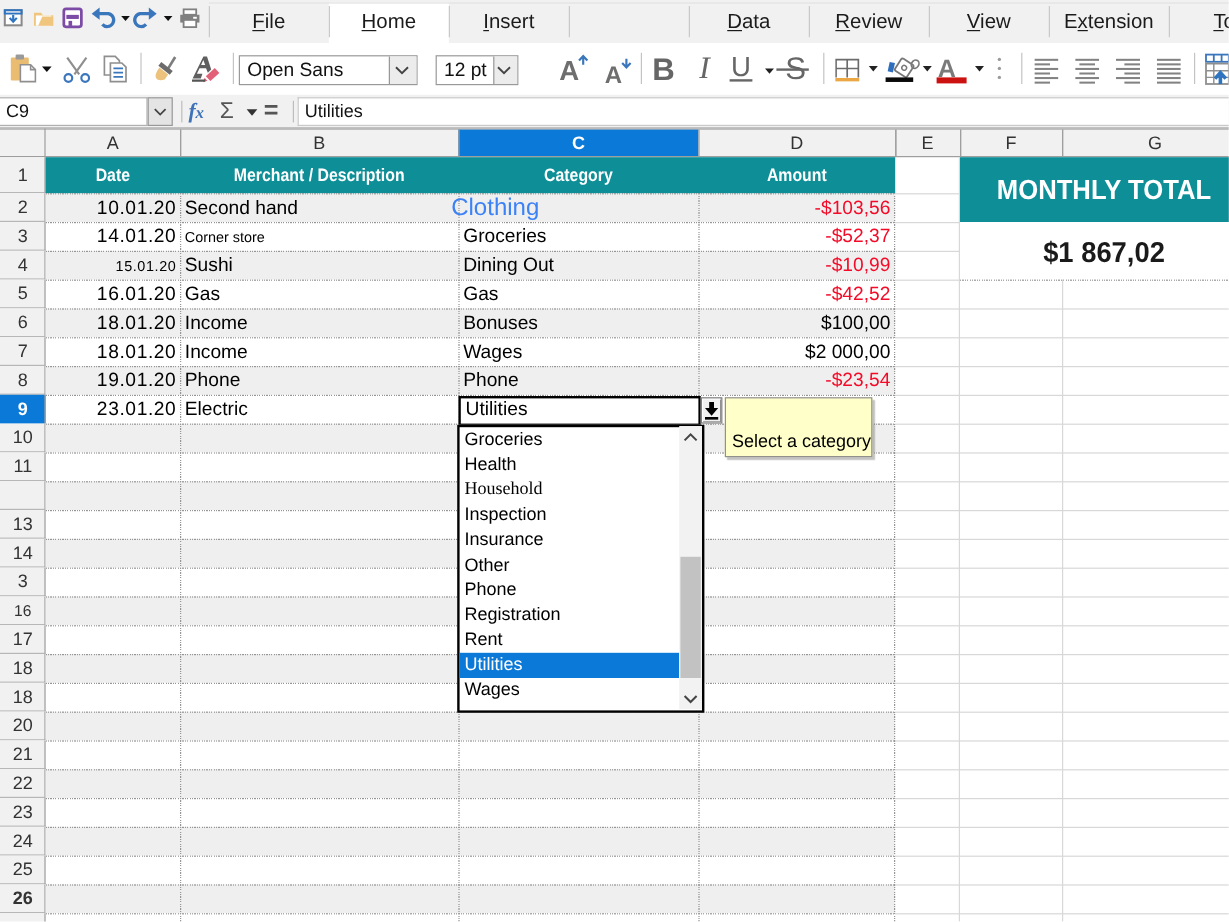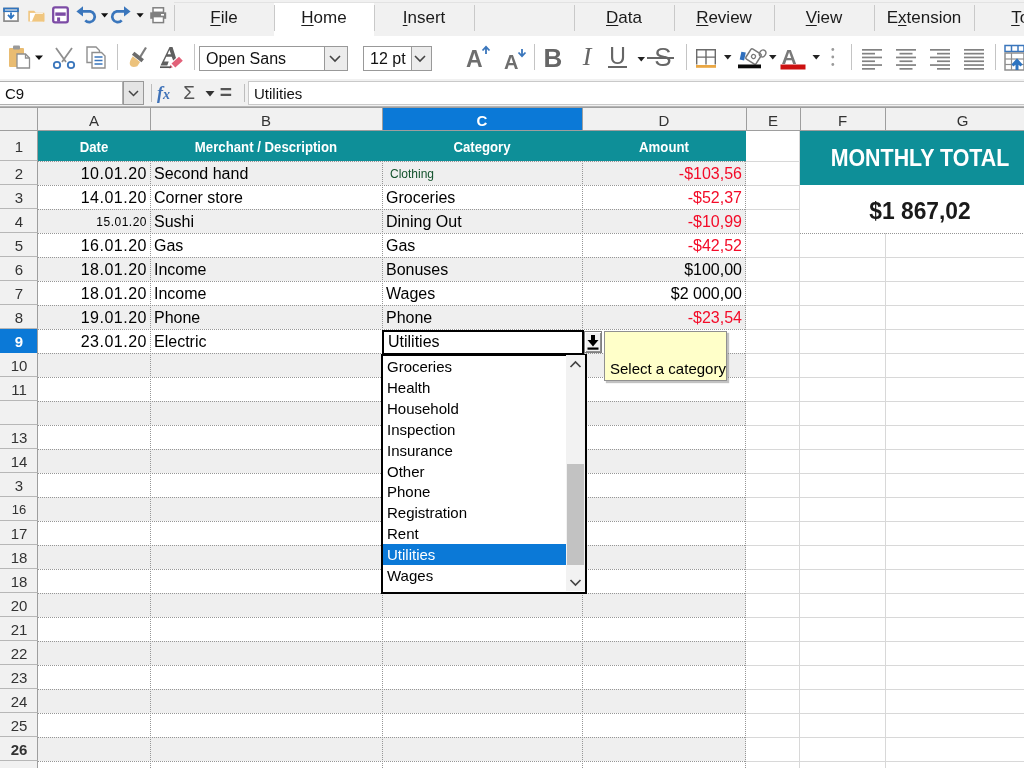"Clothing" div.tx { color: #14532d -> #3b82f6; font-size: 12px -> 20px; left: 390px -> 376px }
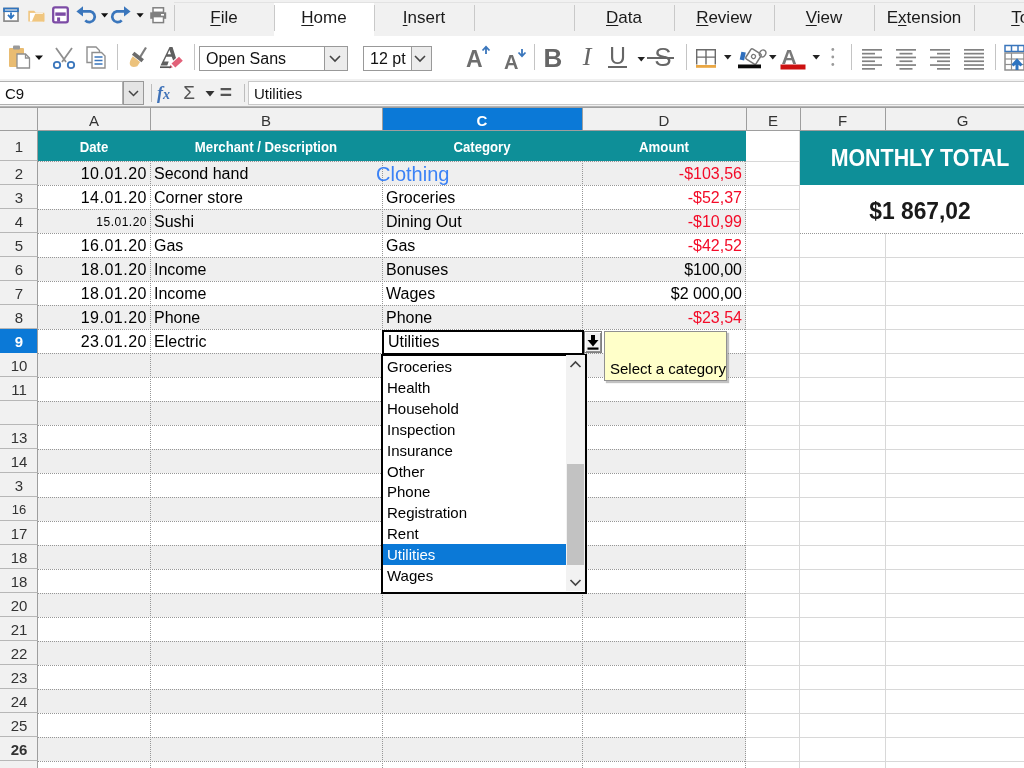"Corner store" div.tx { font-size: 16px -> 12px }
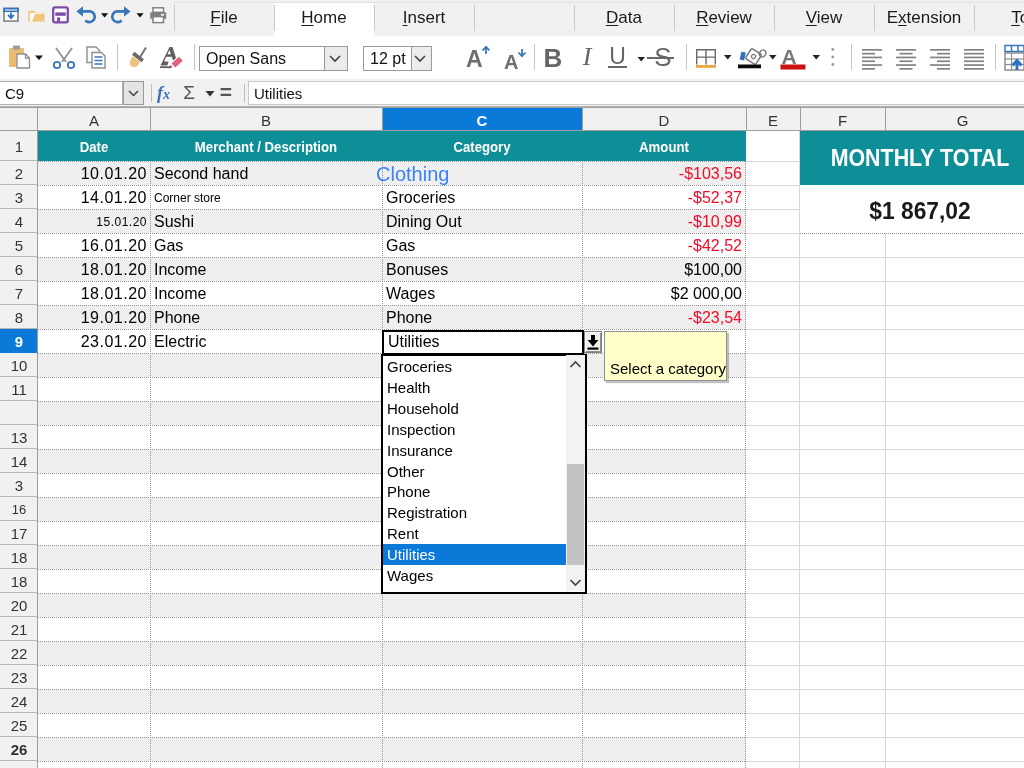"Household" div.tx { font-family: none -> Liberation Serif, serif }
